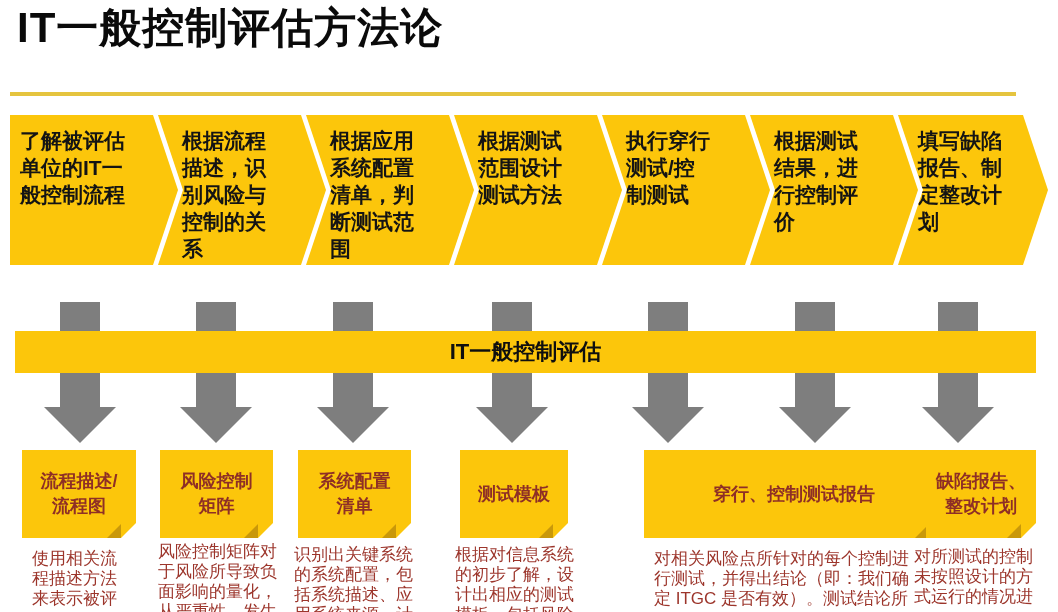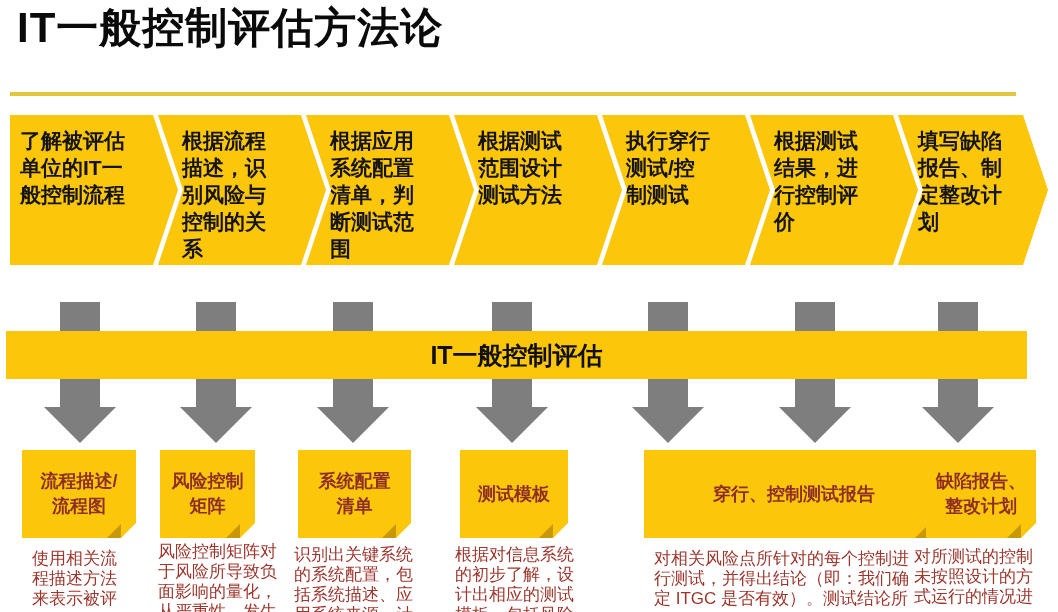"IT一般控制评估" .midbar { font-size: 25px -> 22px; height: 48px -> 42px; left: 6px -> 15px }
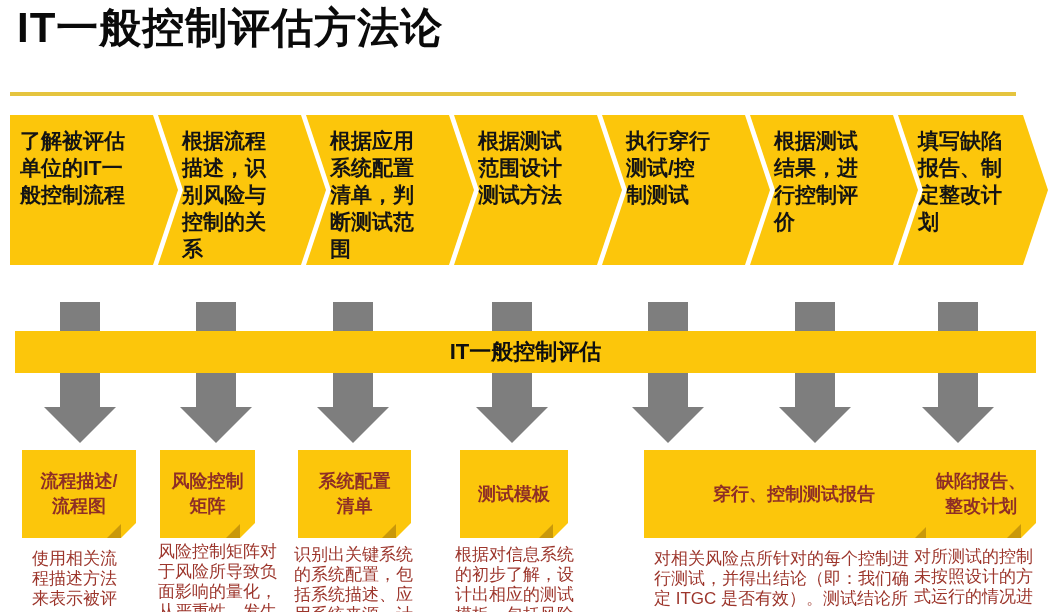"风险控制" div.note { width: 95px -> 113px }
